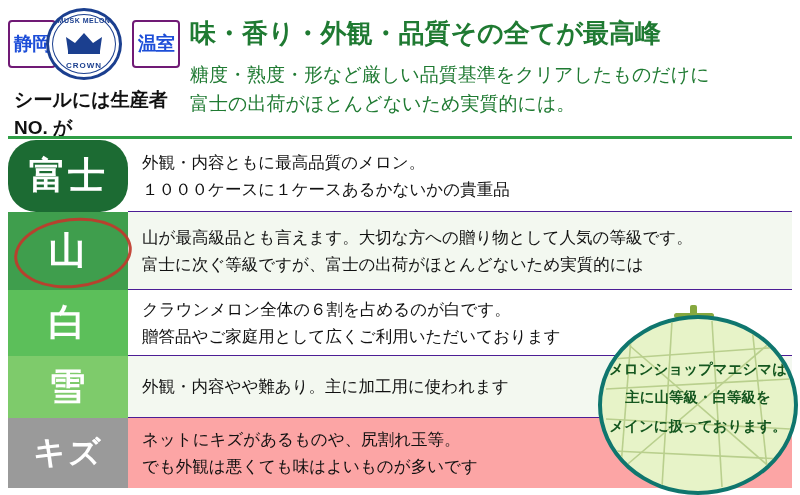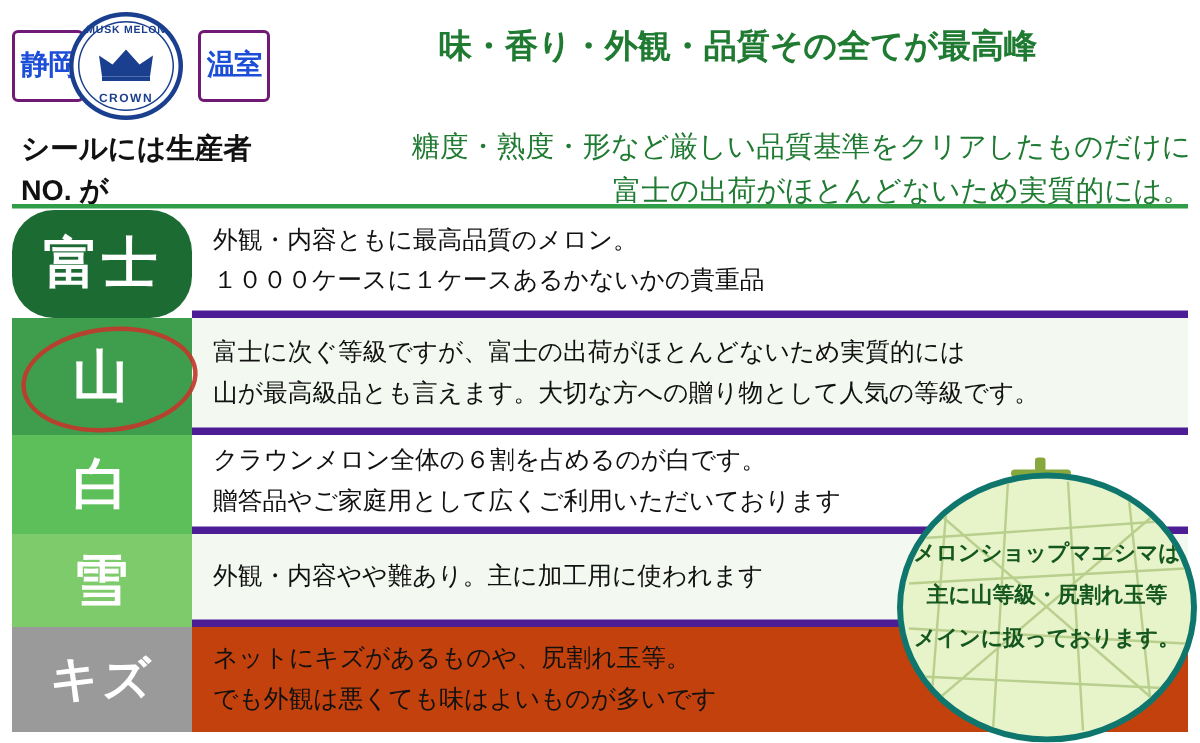"味・香り・外観・品質その全てが最高峰" .headline { font-size: 22px -> 26px; text-align: center -> left }
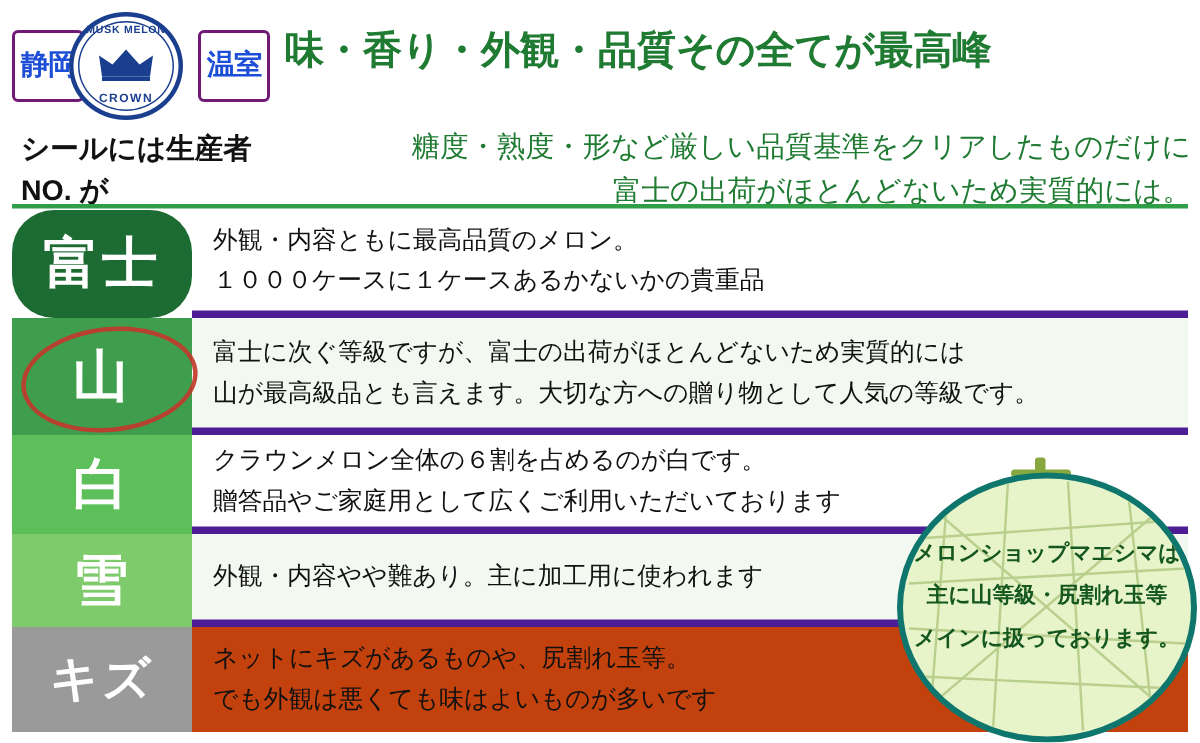"糖度・熟度・形など厳しい品質基準をクリアしたものだけに" .subline { text-align: right -> left; top: 84px -> 60px }
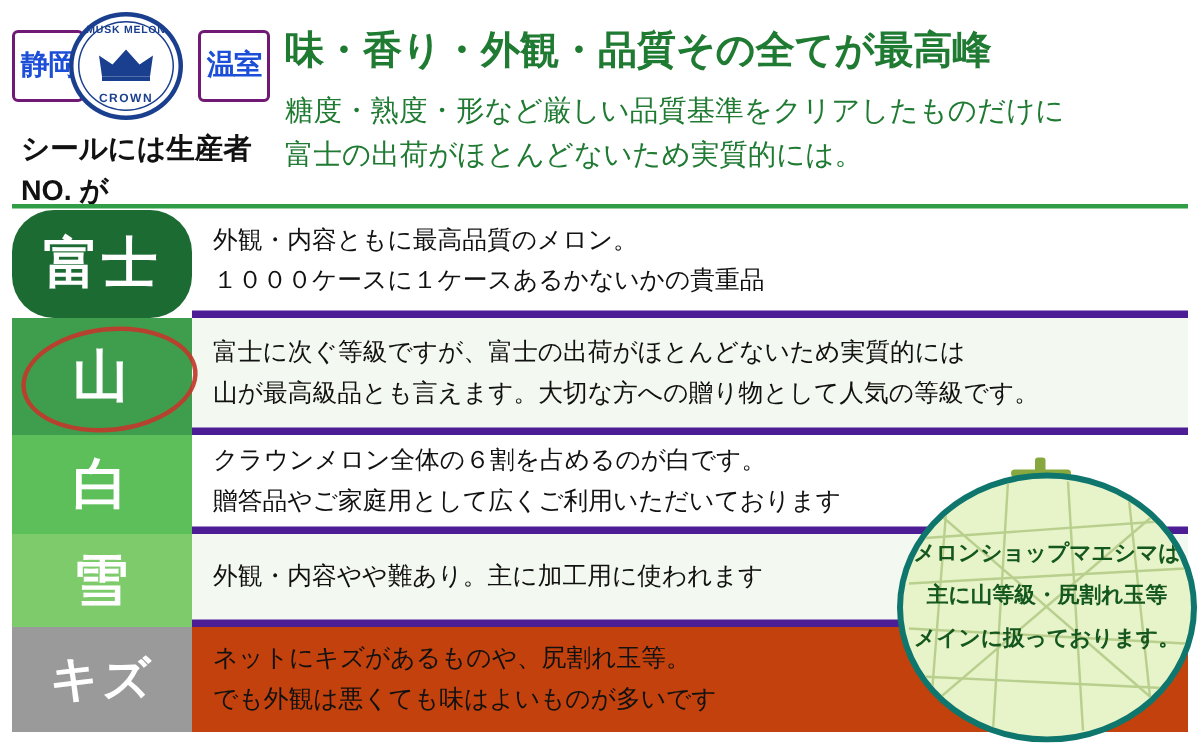"外観・内容ともに最高品質のメロン。" .desc { border-bottom: 5px solid #4c1d95 -> 1px solid #4c1d95 }
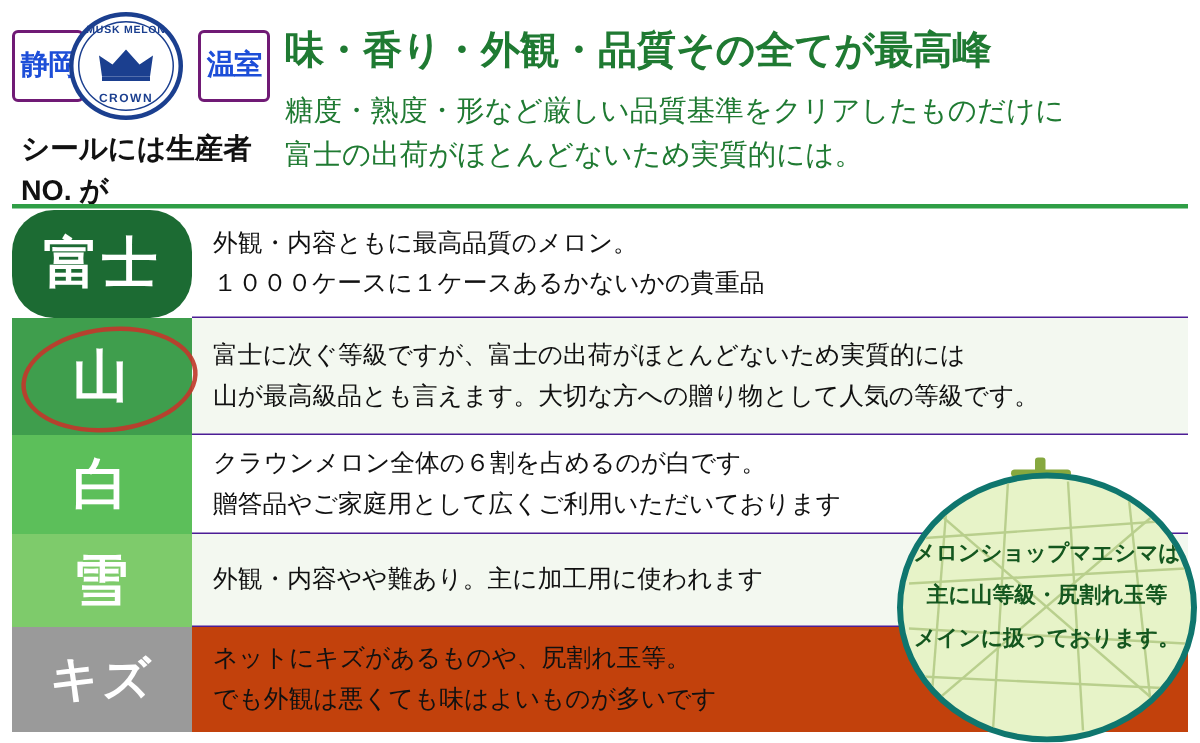"富士に次ぐ等級ですが、富士の出荷がほとんどないため実質的には" div { order: before "山が最高級品とも言えます。大切な方への贈り物として人気の等級です。" -> after "山が最高級品とも言えます。大切な方への贈り物として人気の等級です。" }
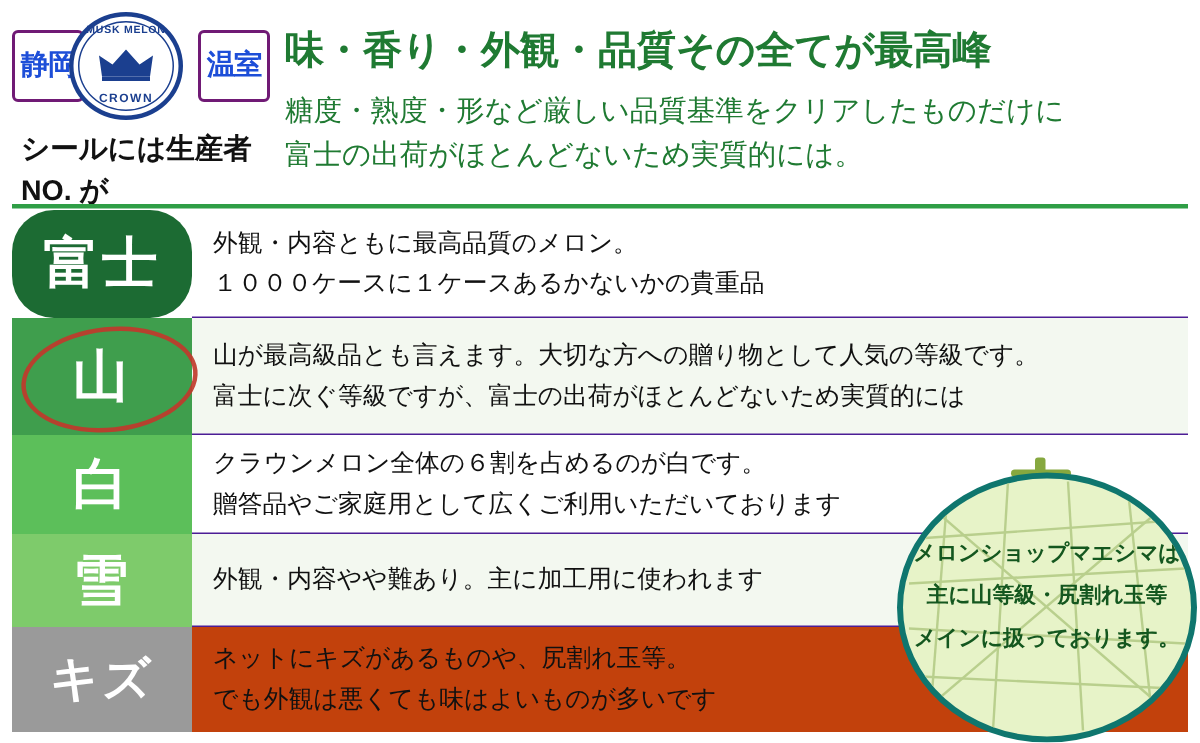"主に山等級・尻割れ玉等" div { text: 尻割れ玉等 -> 白等級を }
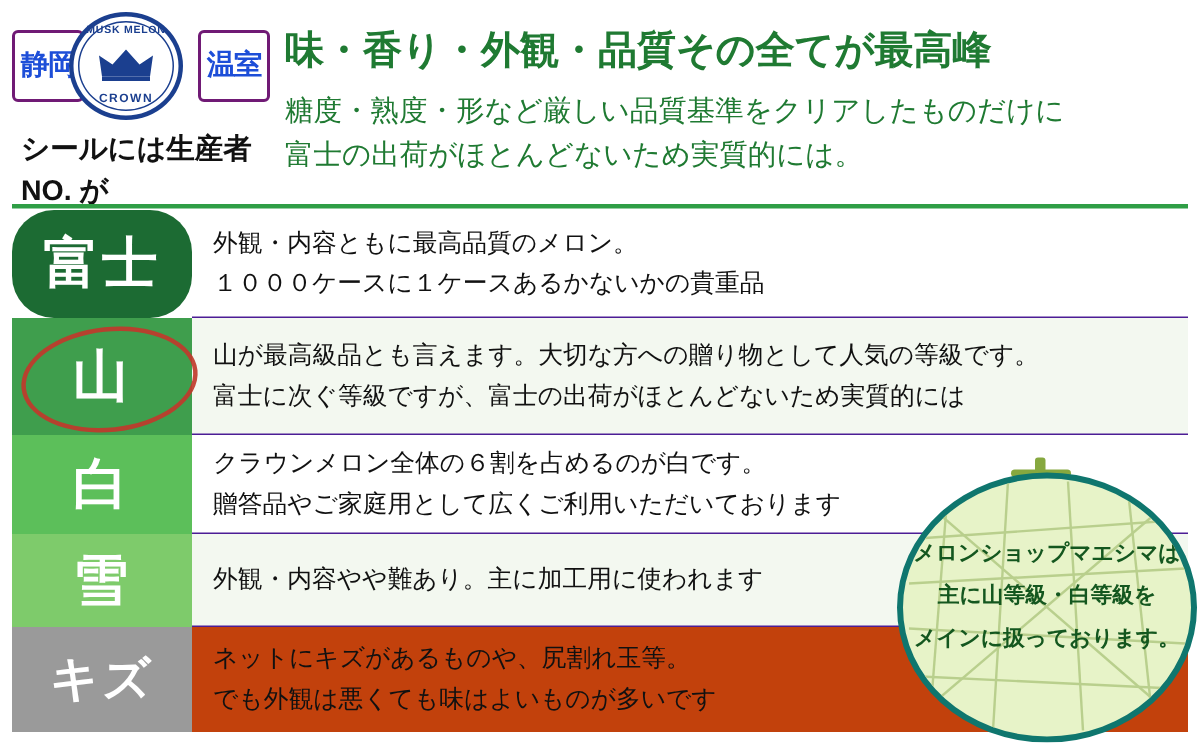"キズ" div.row { background: #c2410c -> #fca5a5 }
